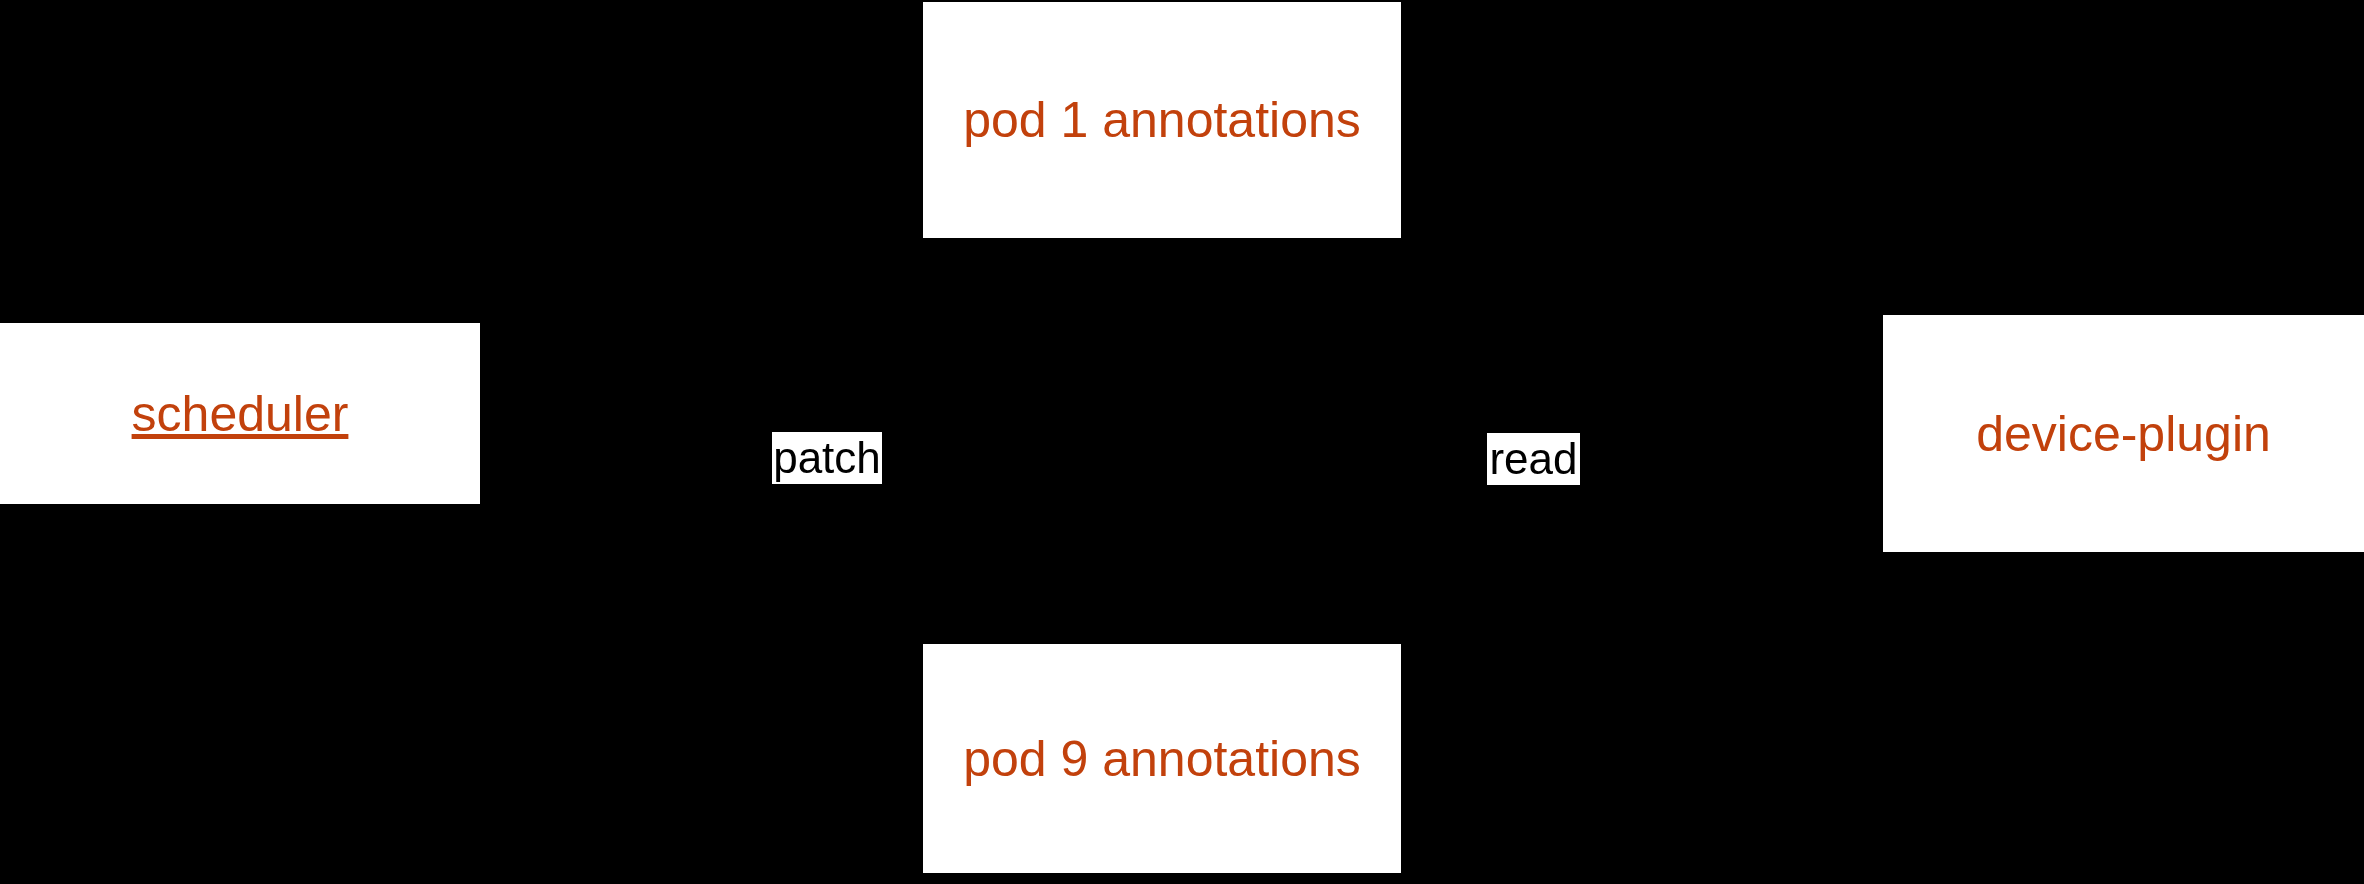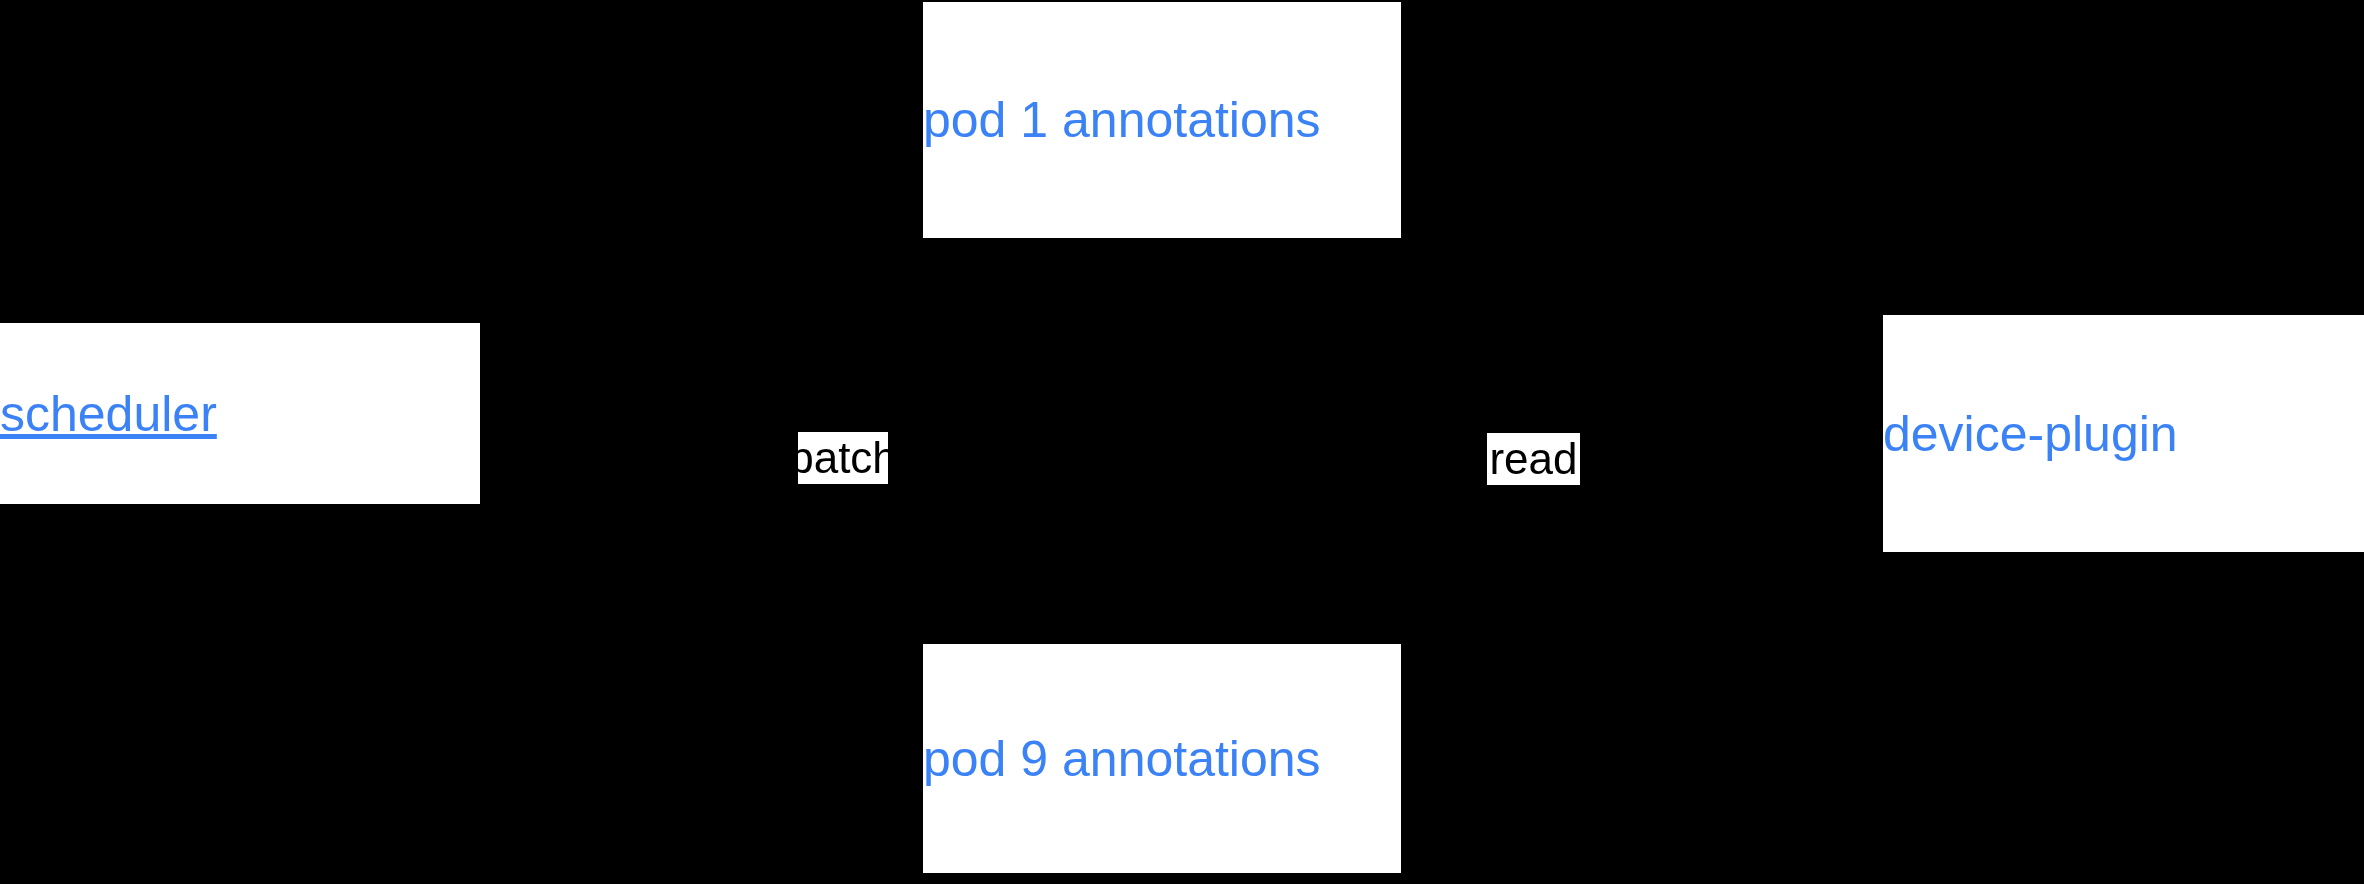"pod 1 annotations" .node { color: #3b82f6 -> #c2410c; justify-content: flex-start -> center }
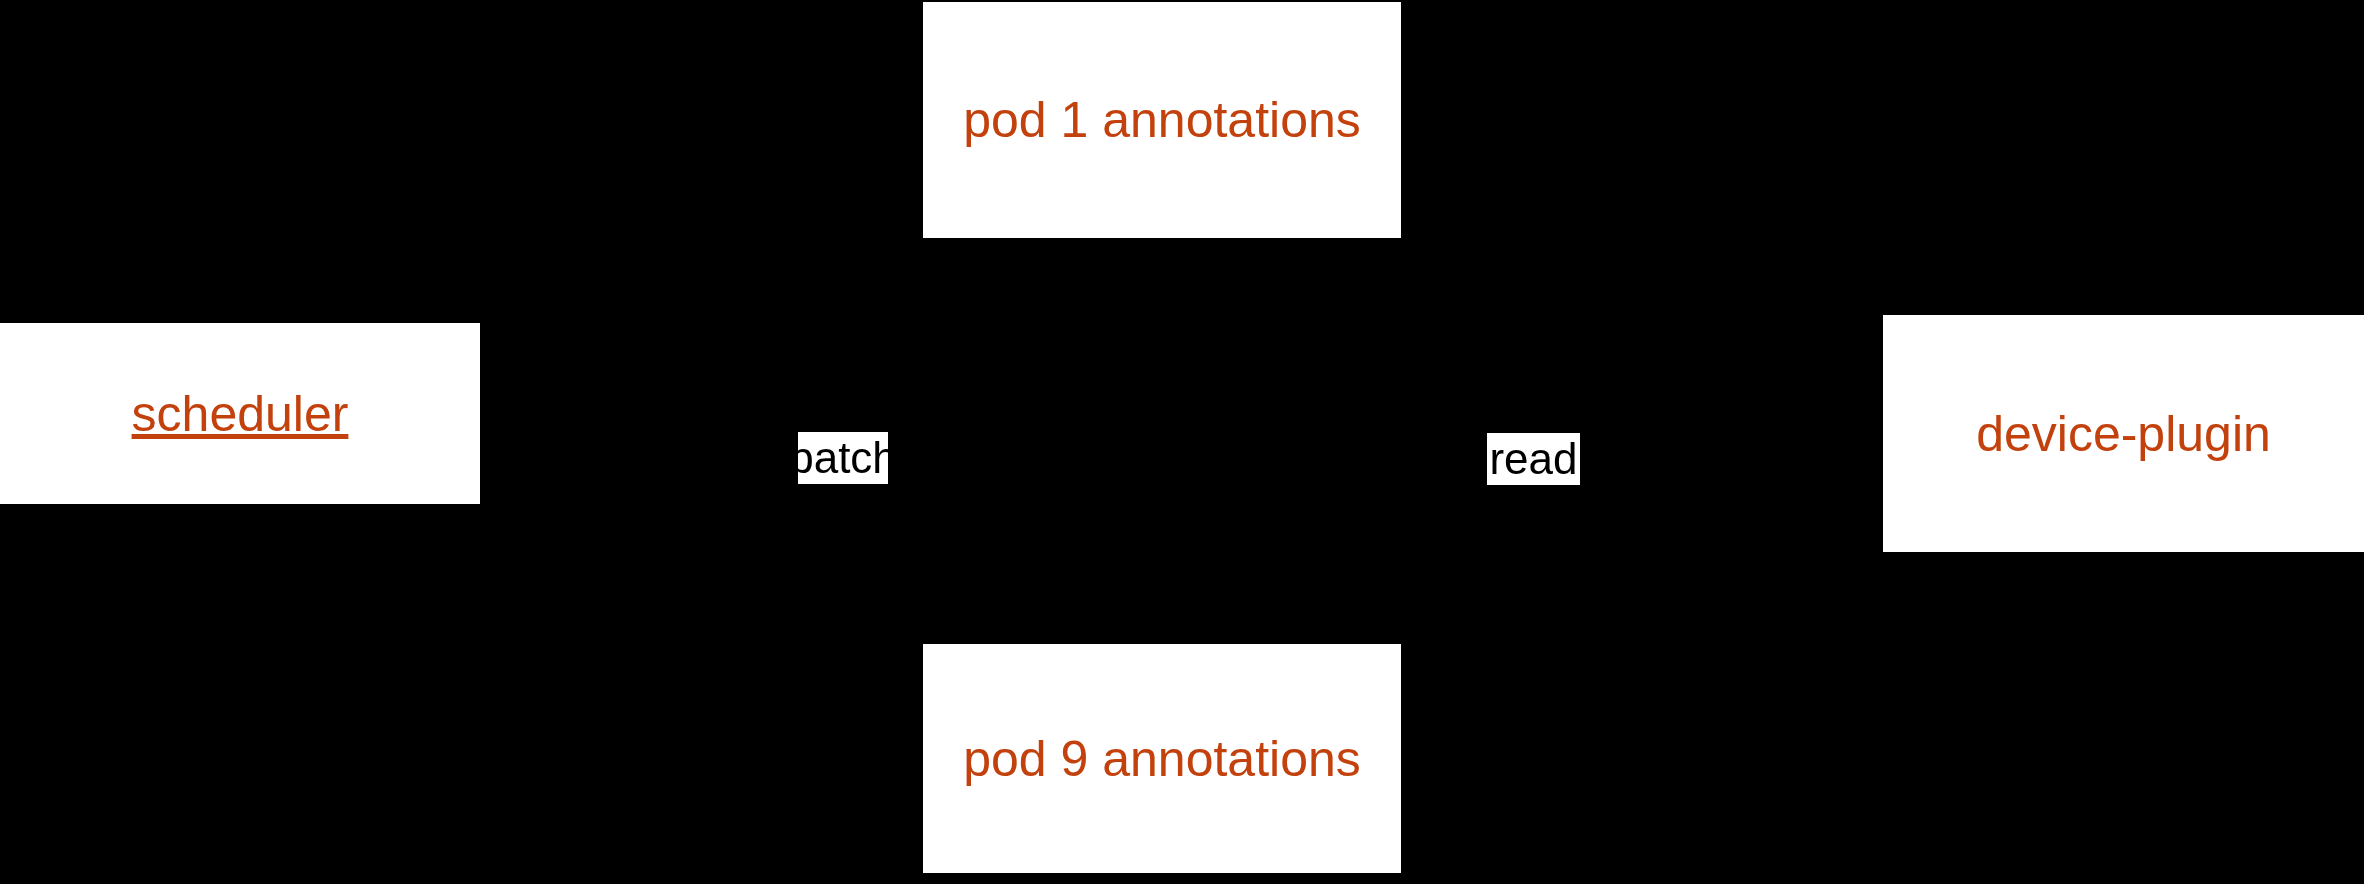"patch" .edge-label-patch { margin-left: 26px -> none; width: 90px -> 110px }
